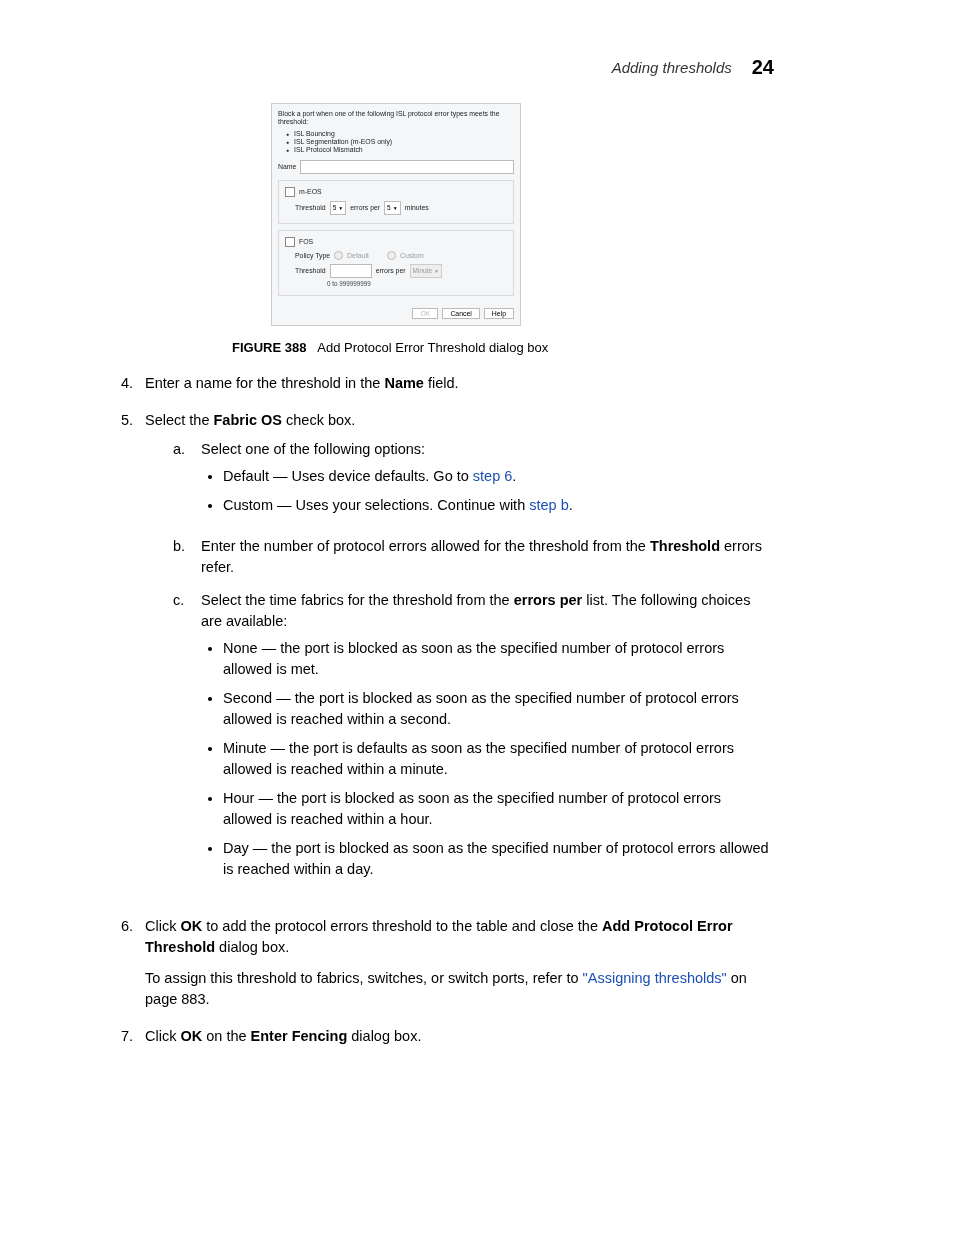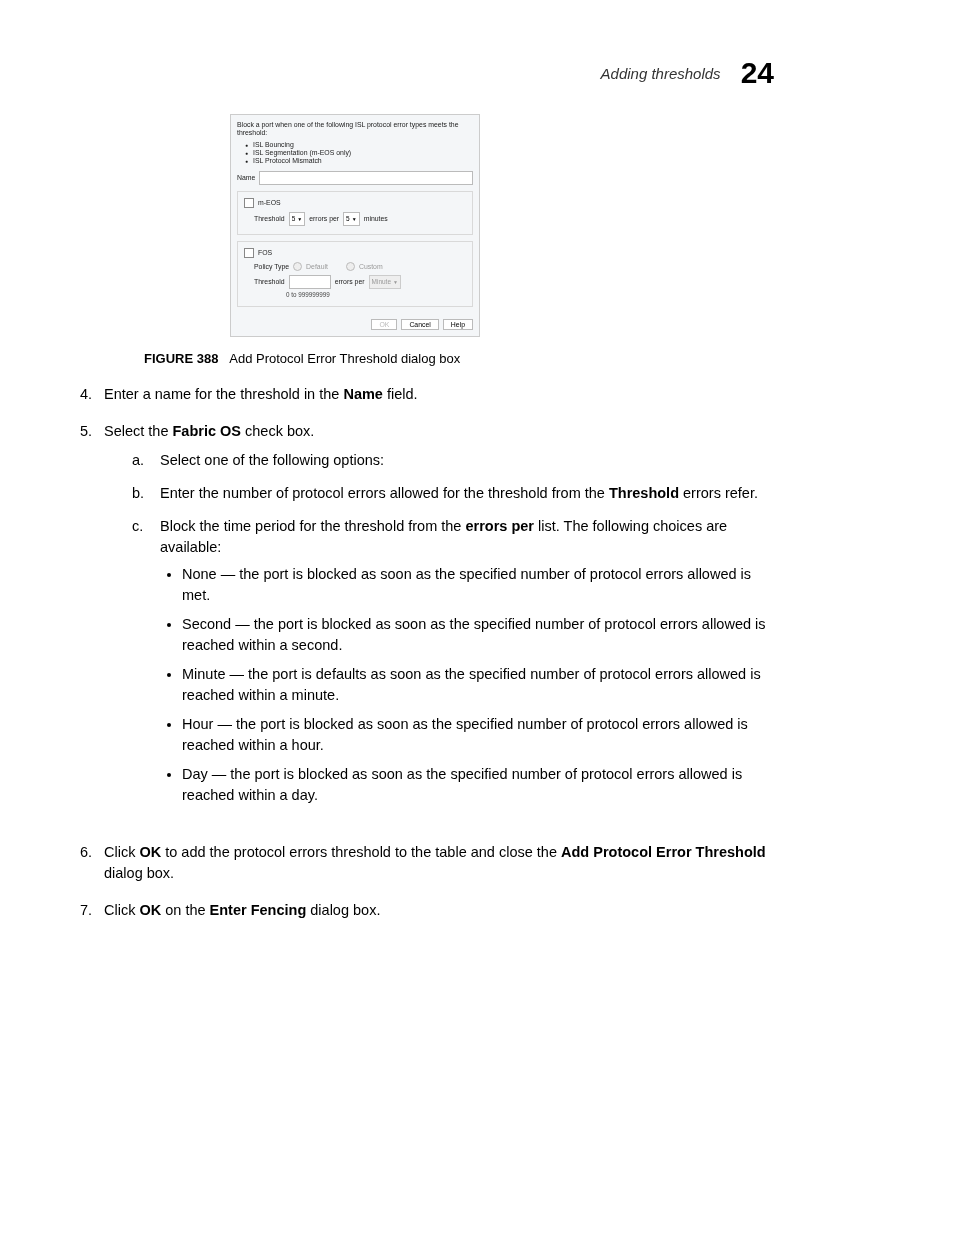"Adding thresholds" .page { padding: 56px 96px 96px 76px -> 56px 96px 96px 117px }
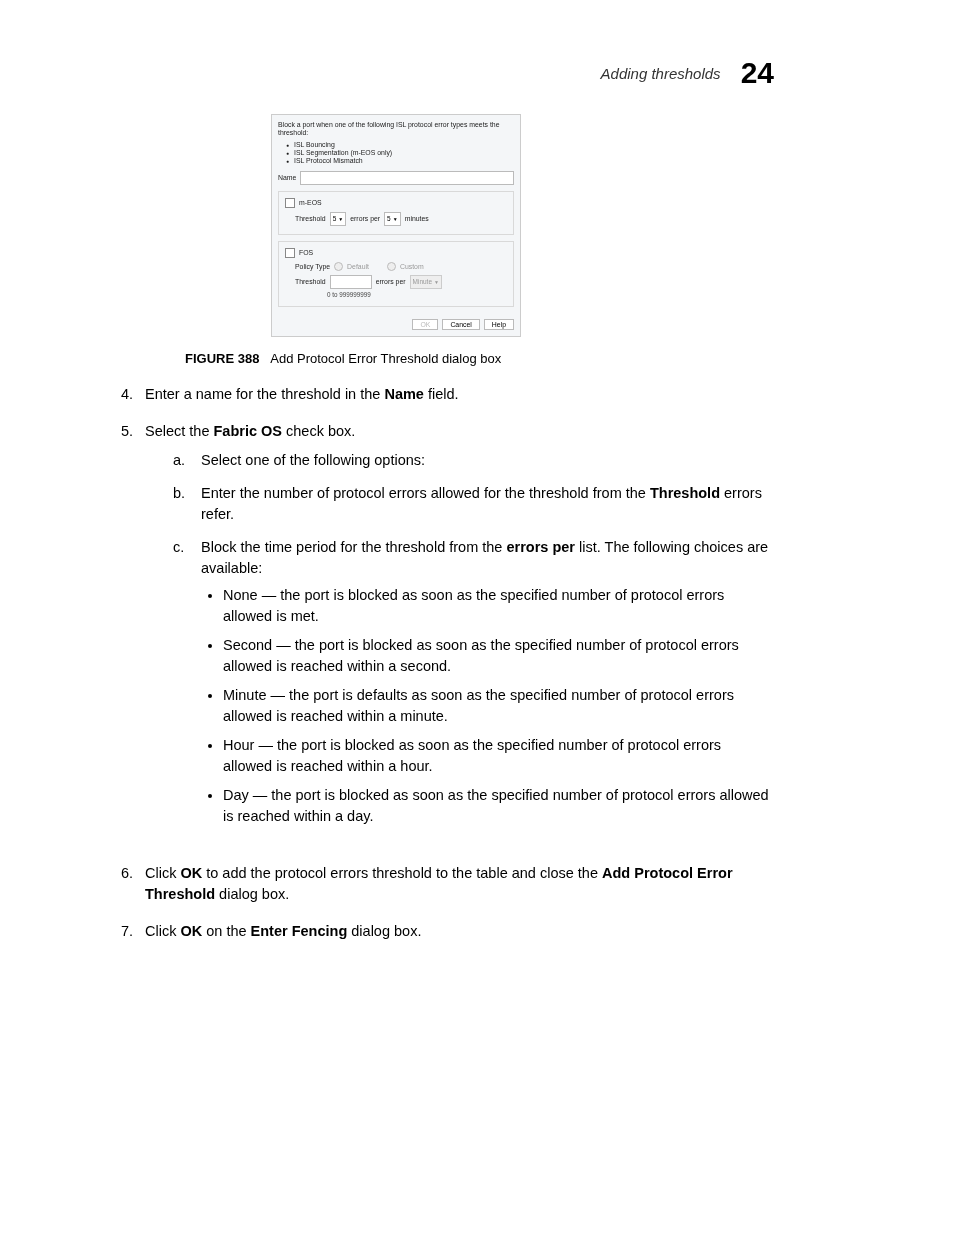"24" .header-number { font-size: 30px -> 20px }
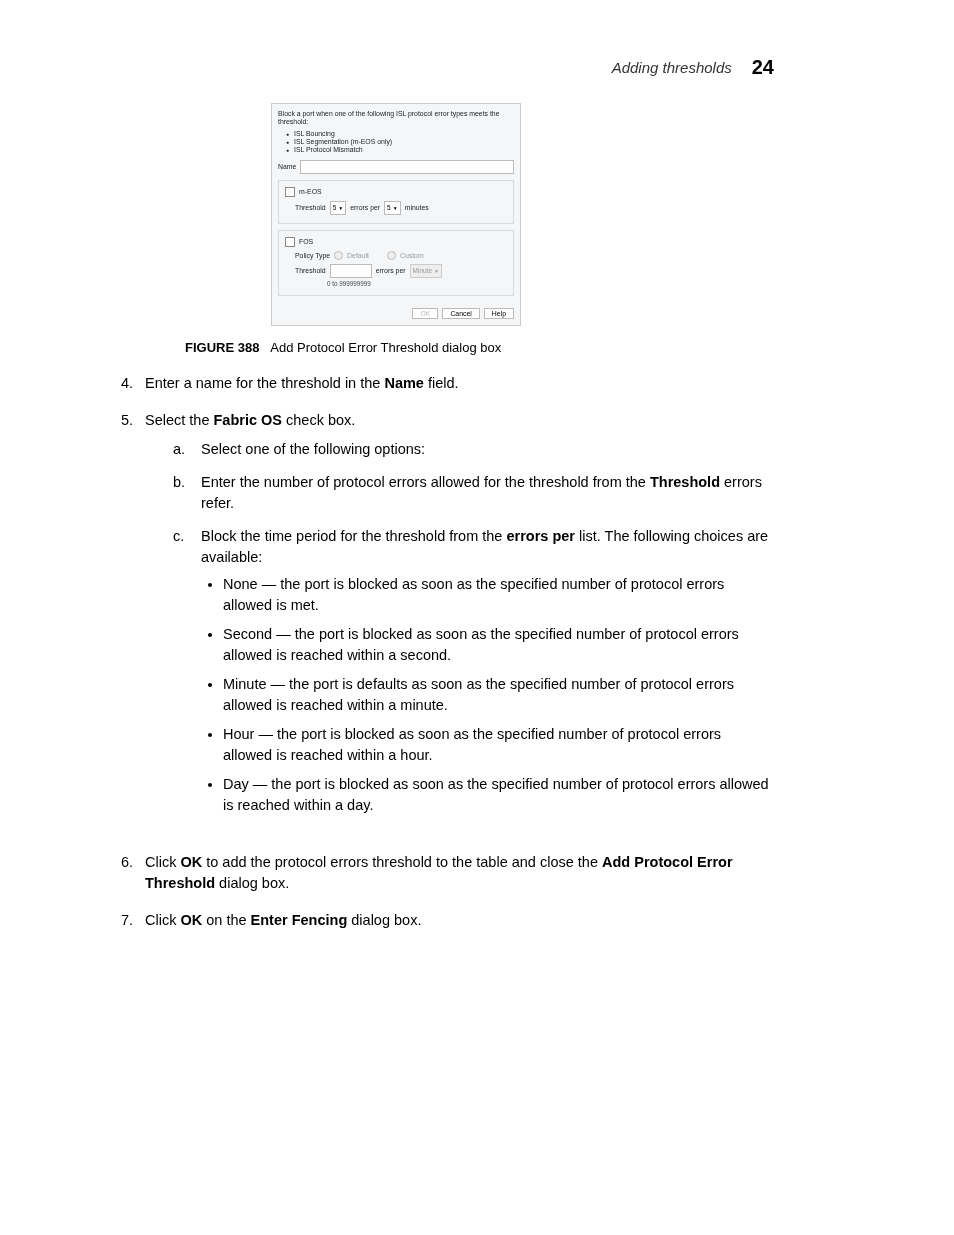"FIGURE 388 Add Protocol Error" .fig-caption { margin: 14px 0 18px 68px -> 14px 0 18px 115px }
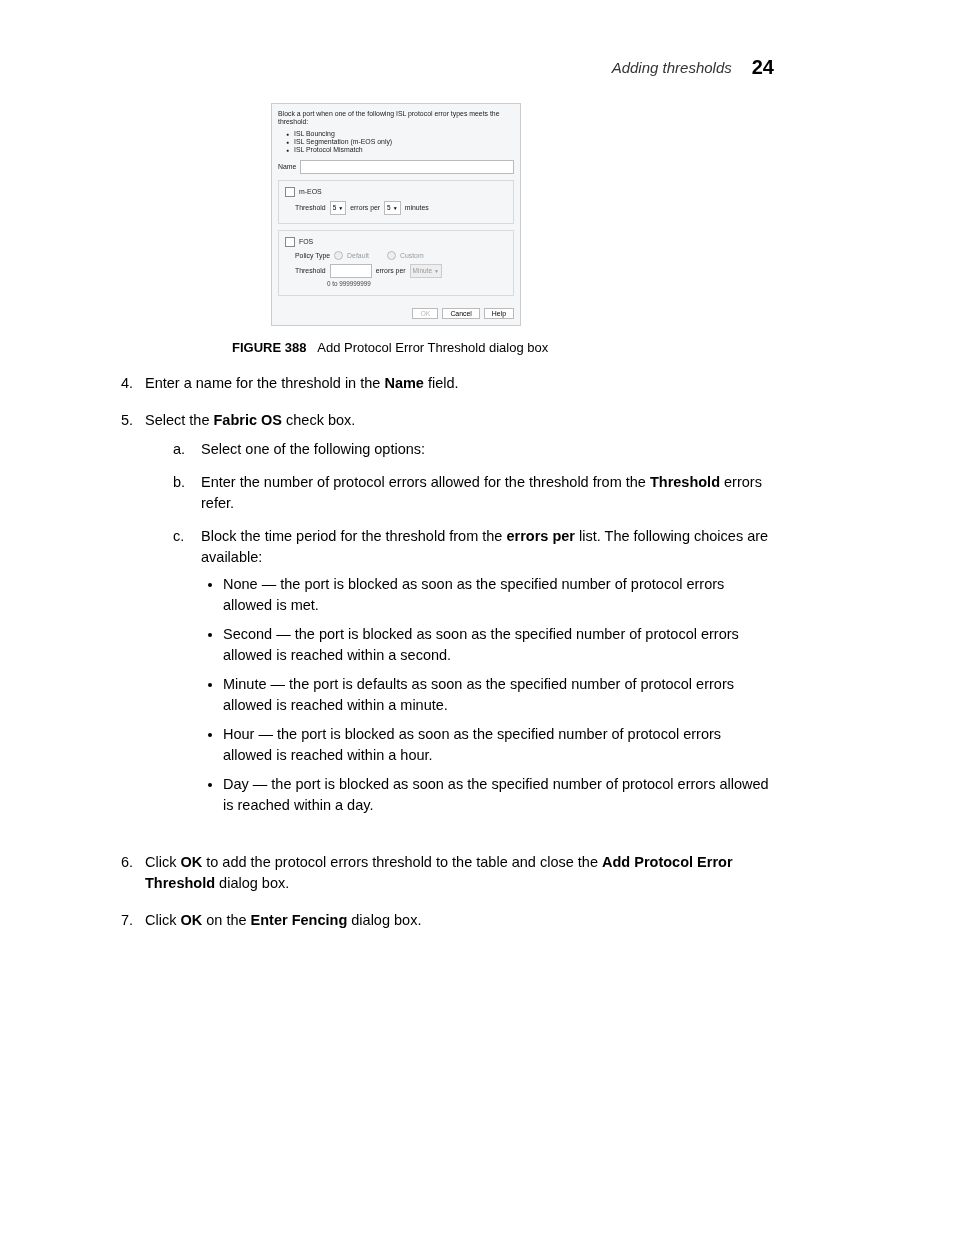"Default — Uses device defaults." ul.bullets { html: none -> <ul> <li> <span>Default — Uses device defaults. Go to </span><span>step 6</span><span>.</span> </li> <li> <span>Custom — Uses your selections. Continue with </span><span>step b</span><span>.</span> </li> </ul> }
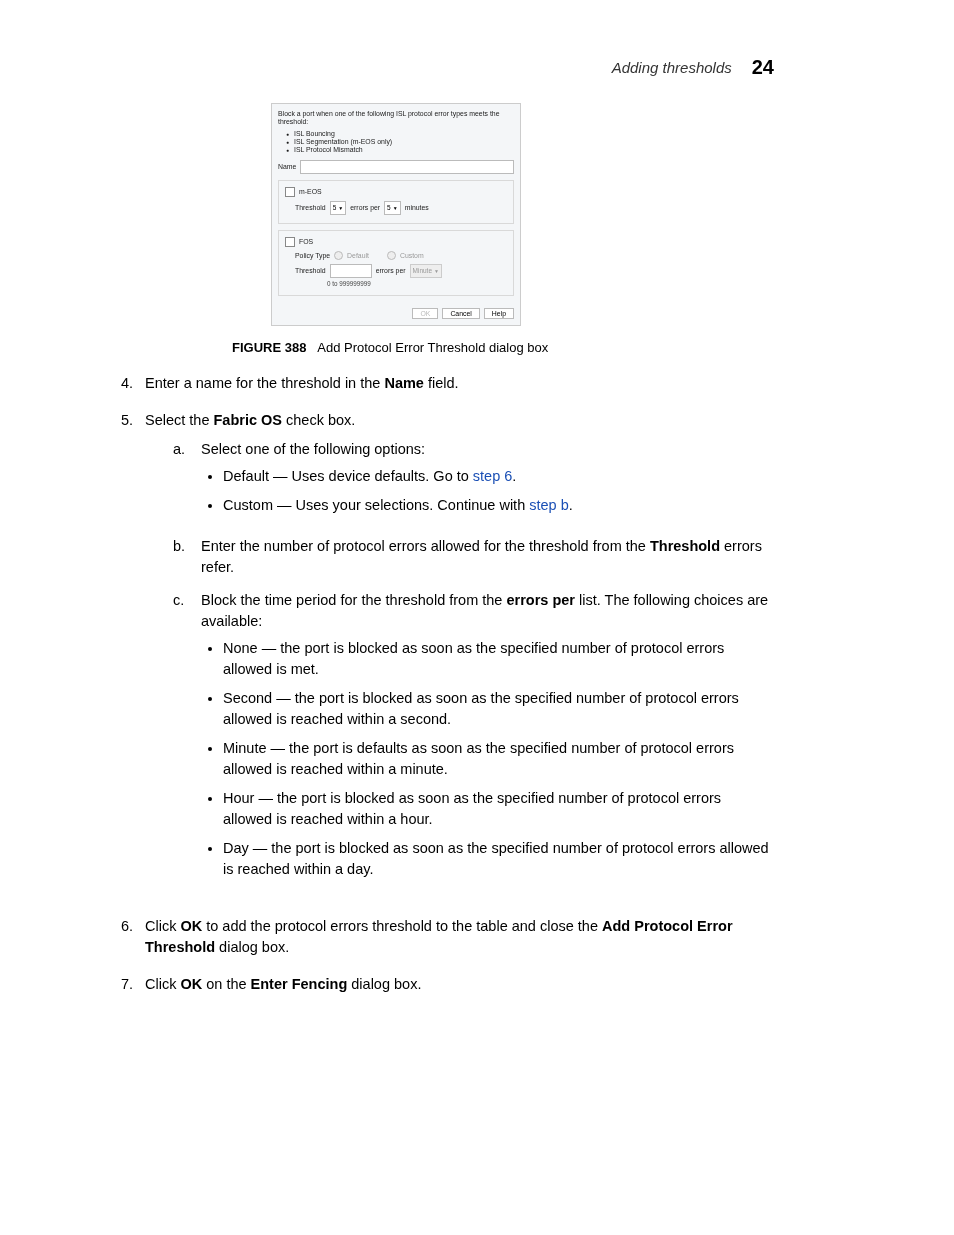"Block the time period for" span { text: Block the time period -> Select the time fabrics }
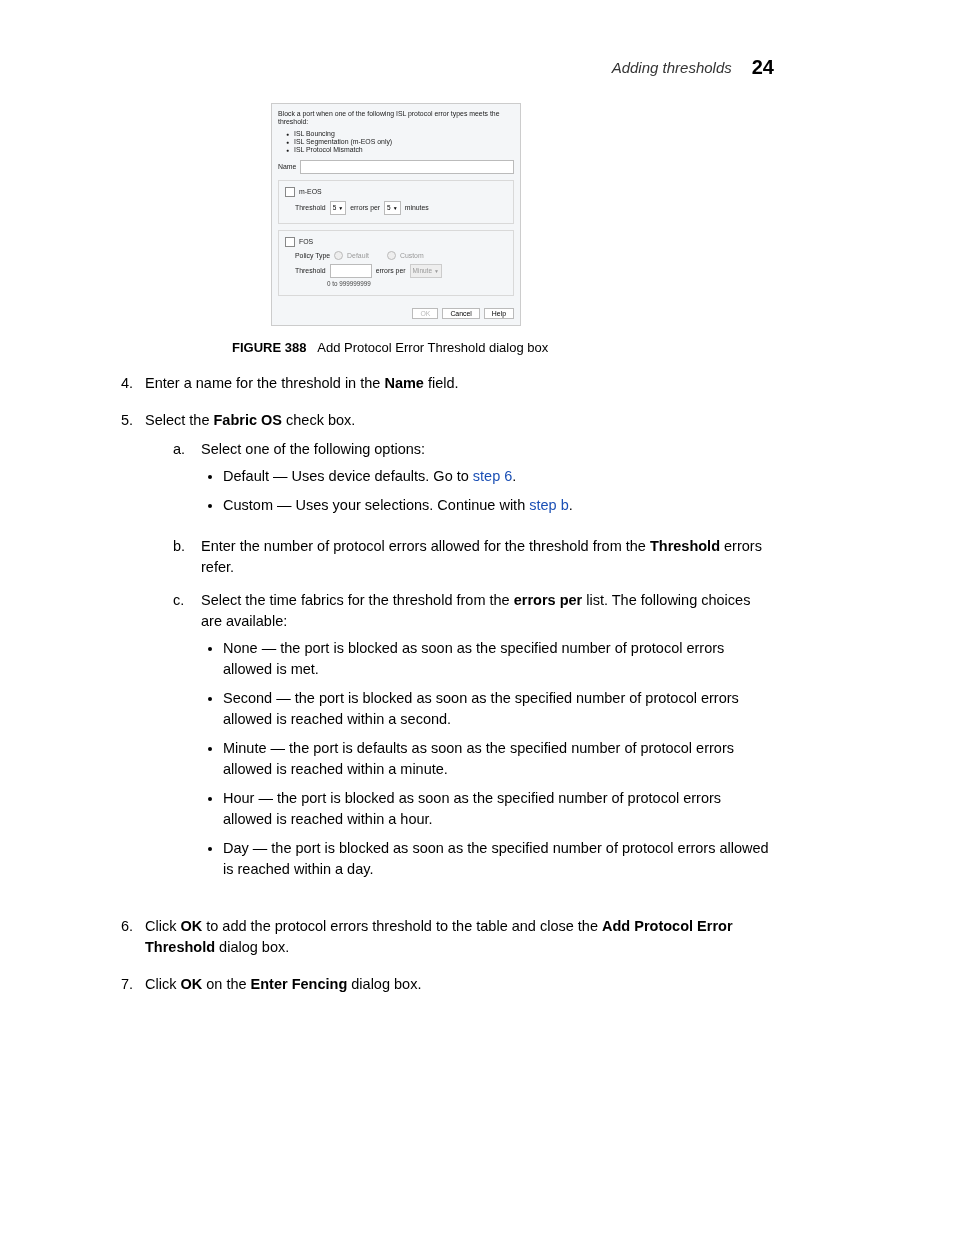"To assign this threshold to" div.para { html: none -> <div> <span>To assign this threshold to fabrics, switches, or switch ports, refer to </span><span>"Assigning thresholds"</span><span> on page 883.</span> </div> }
